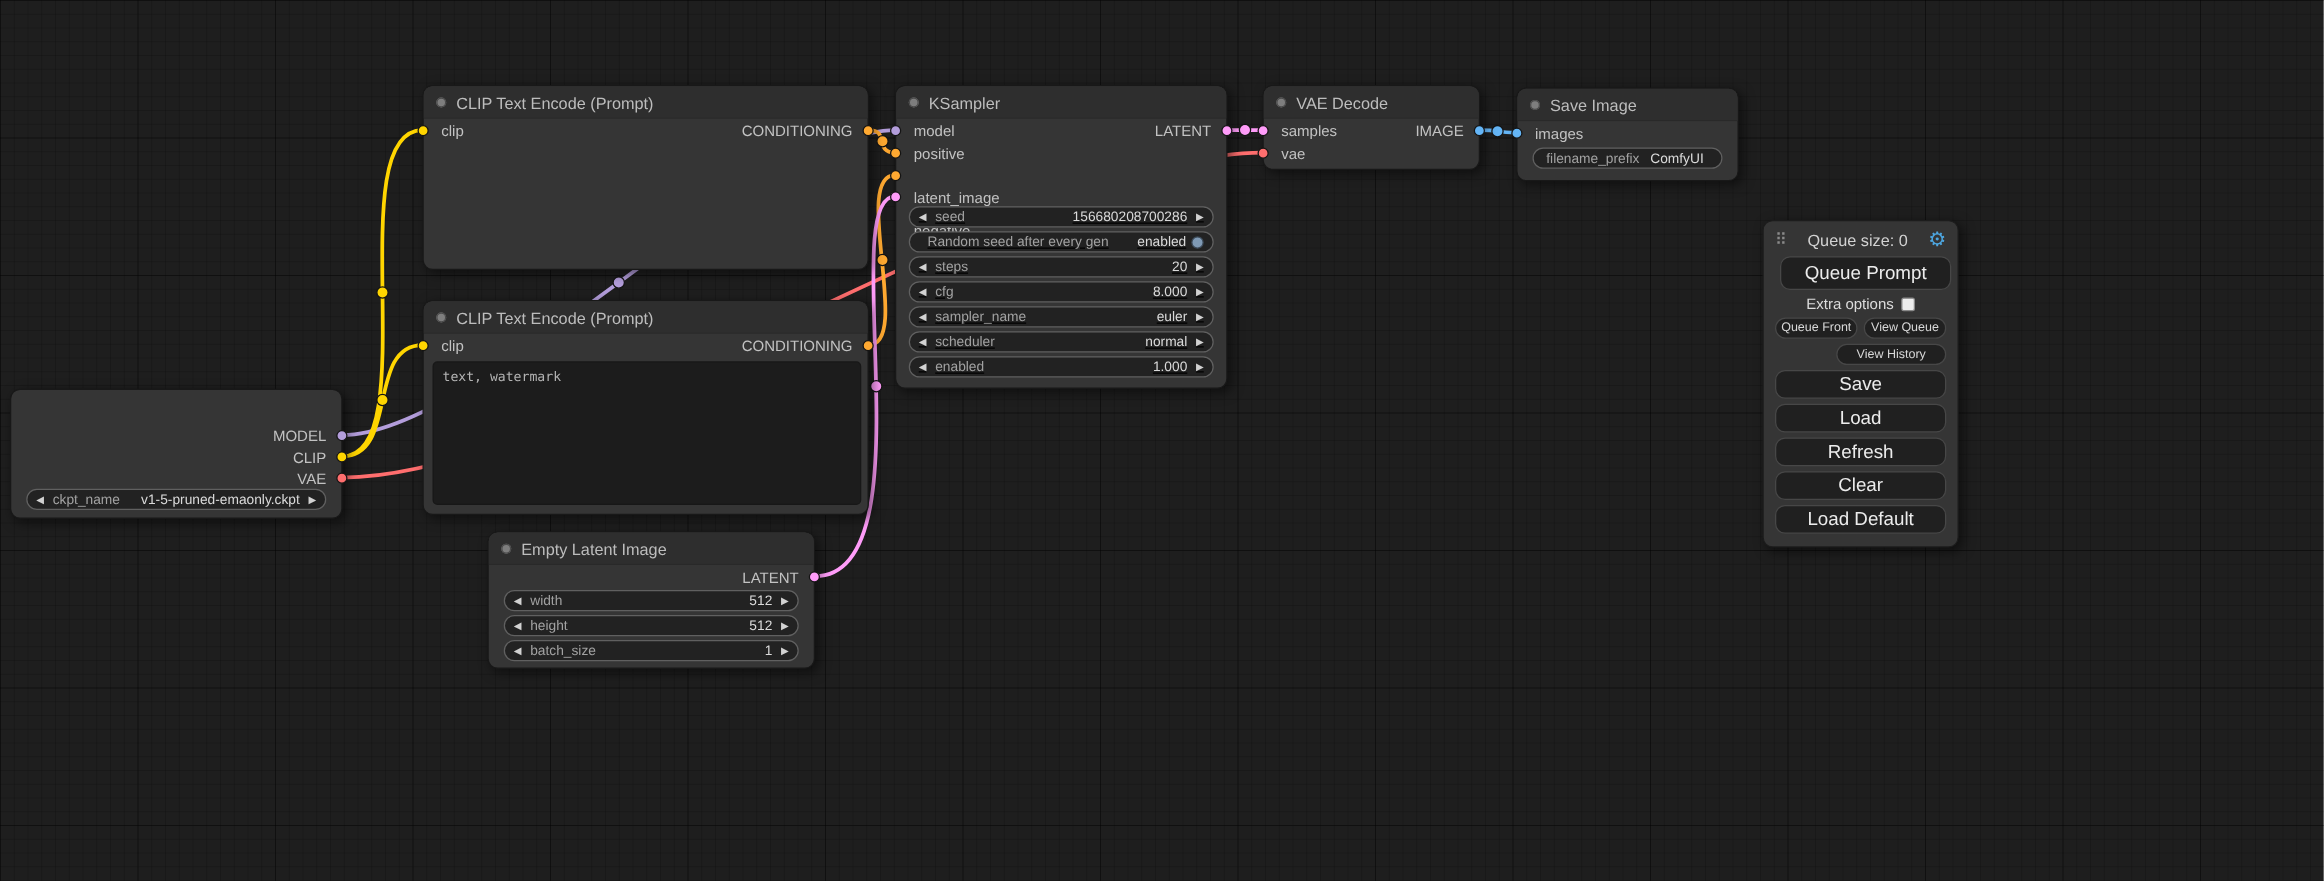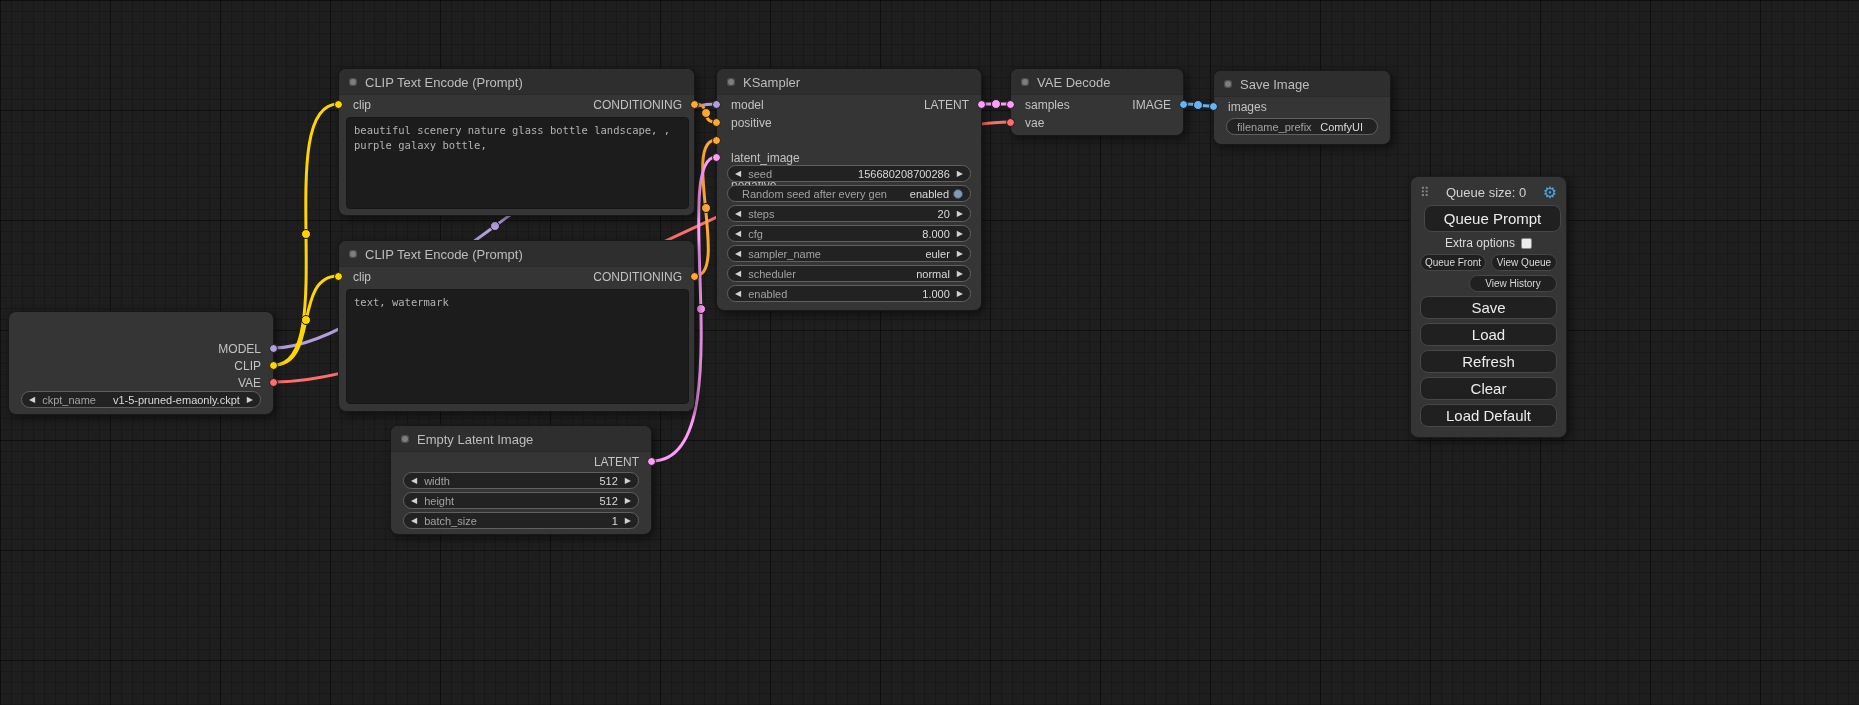"beautiful scenery nature glass bottle" div.prompt-text { html: <div>beautiful scenery nature glass bottle landscape, , purple galaxy bottle,</div> -> none }
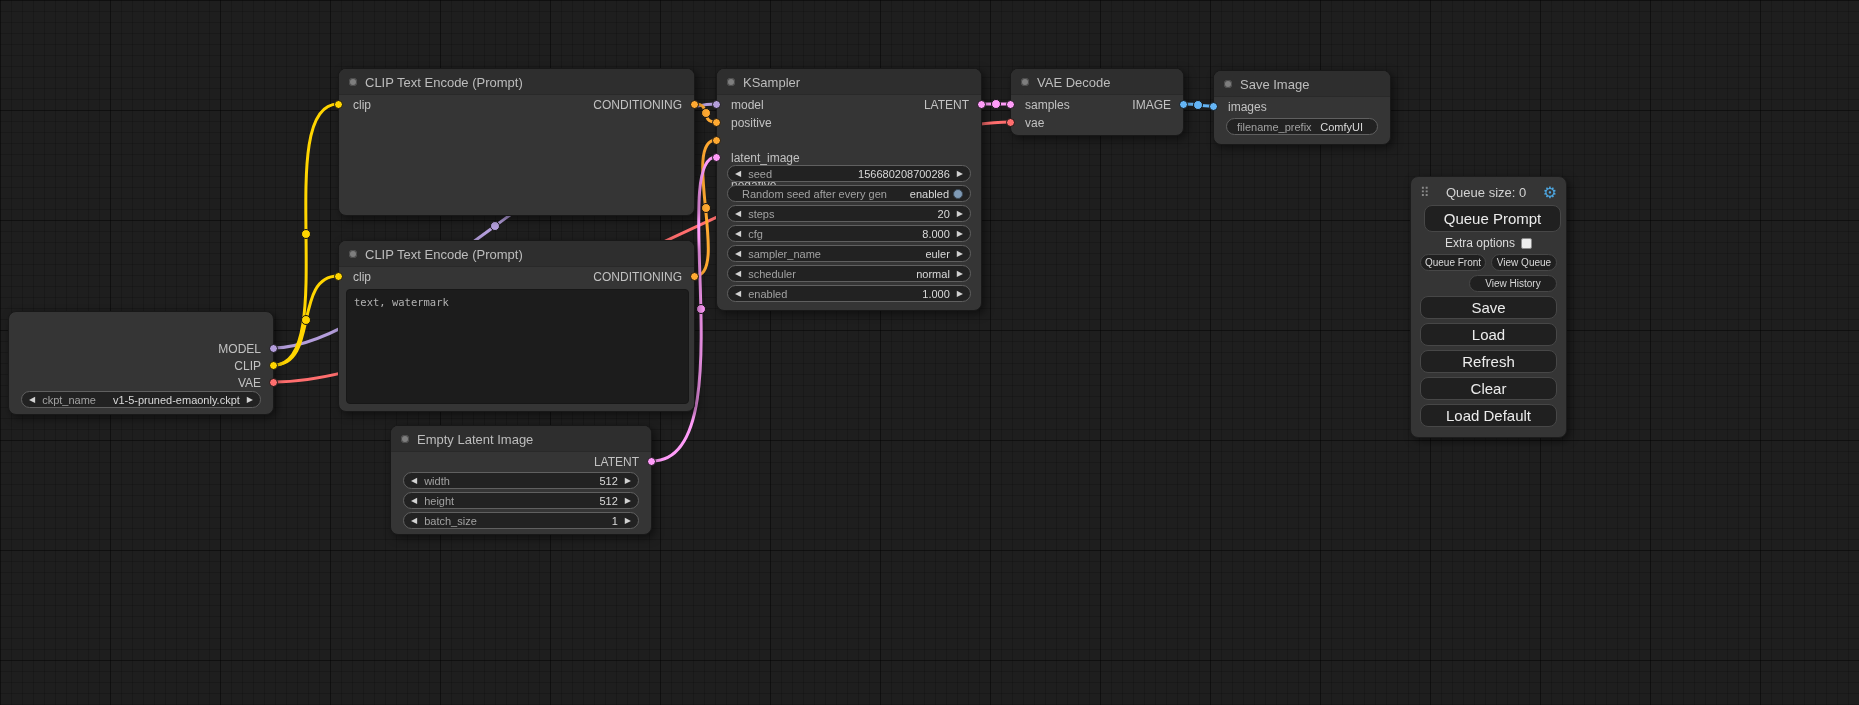"seed" div.widget-col { text-decoration: none -> underline }
